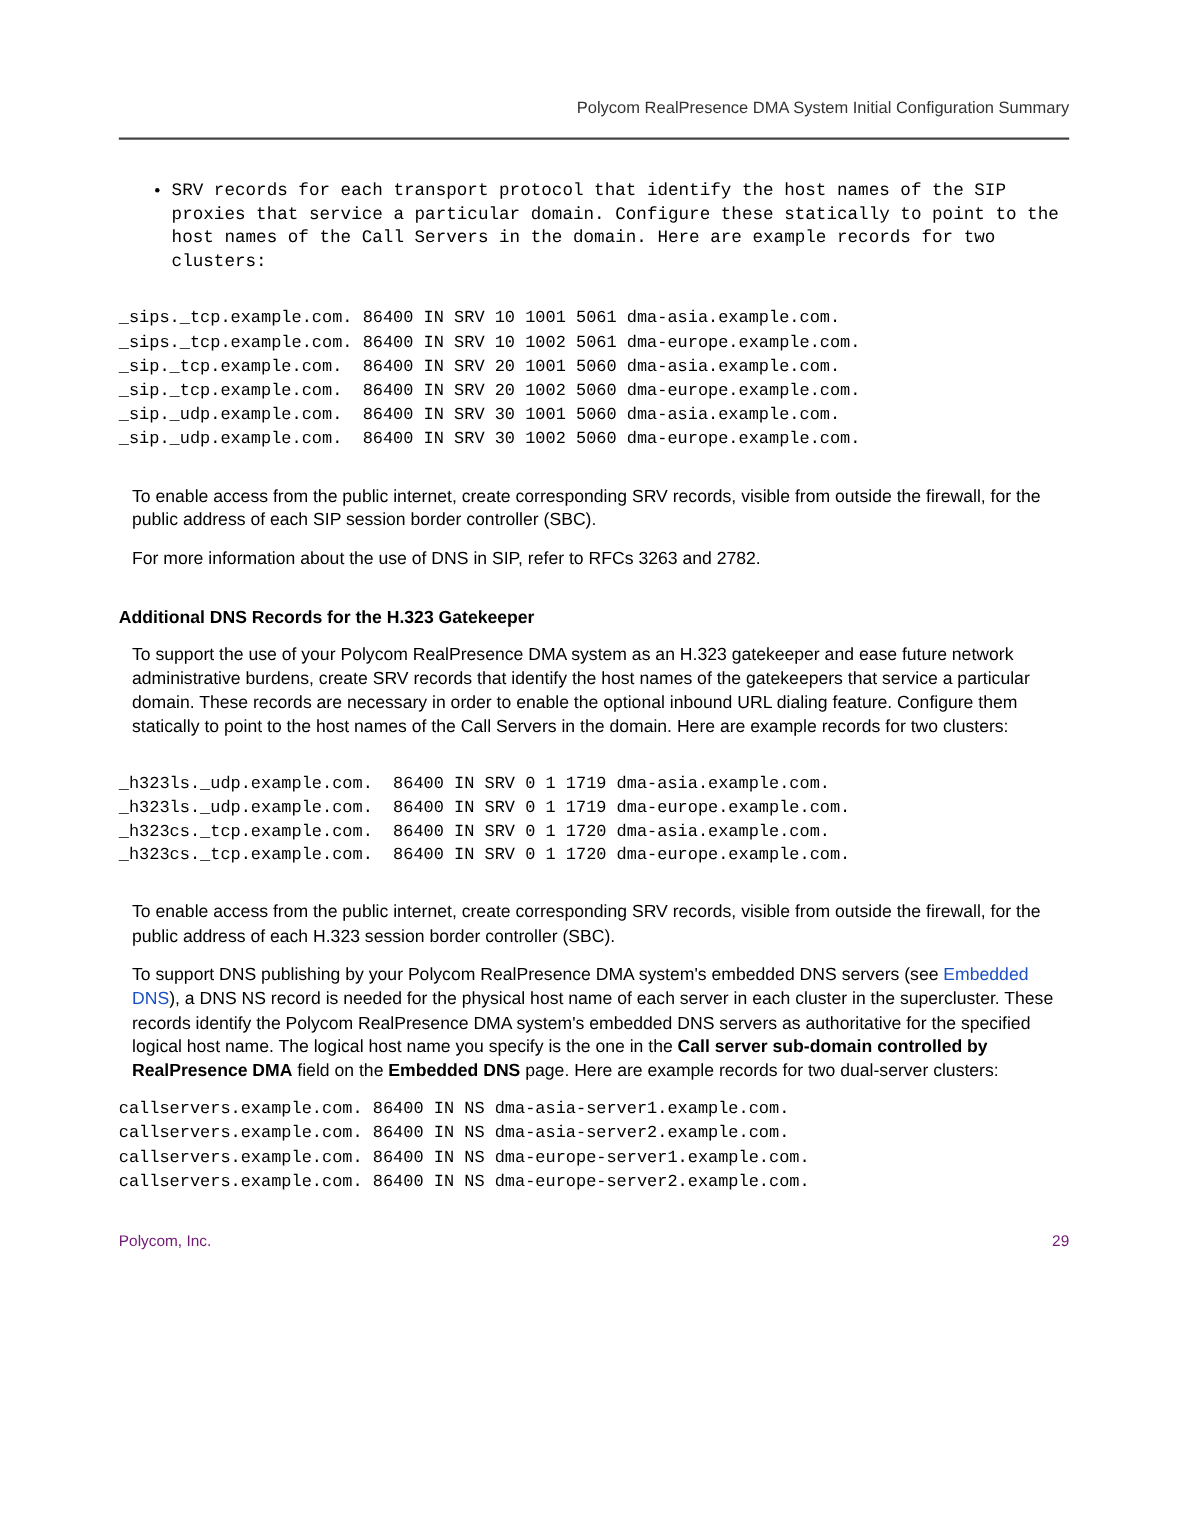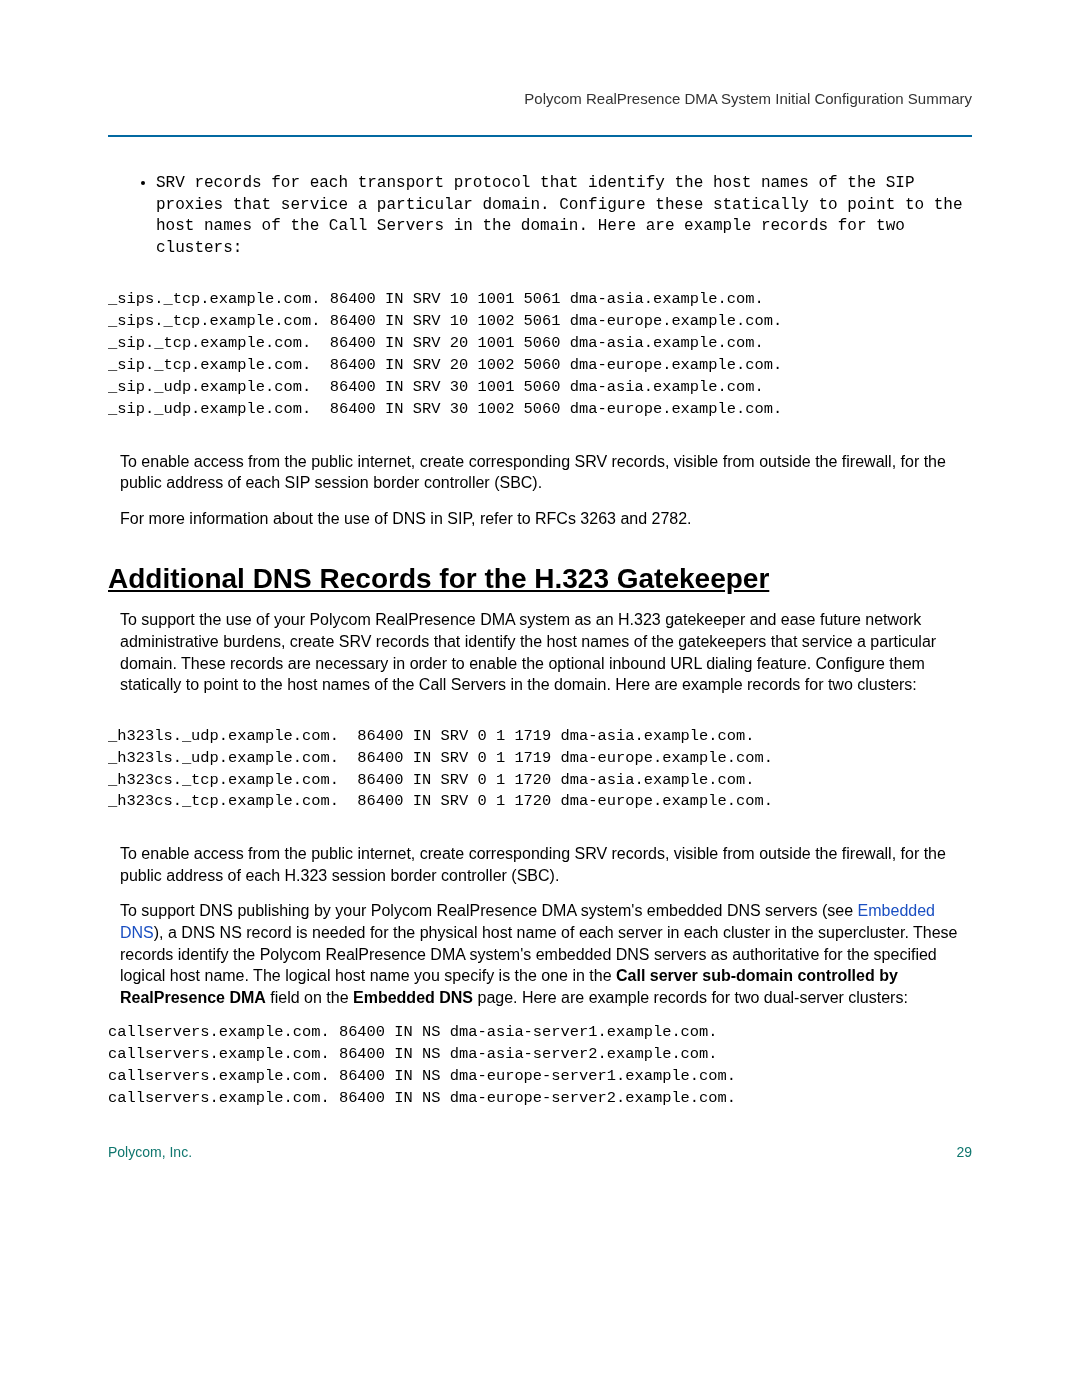"Polycom RealPresence DMA System Initial" .header { border-bottom: 2px solid #0369a1 -> 2px solid #404040; padding-bottom: 28px -> 18px }
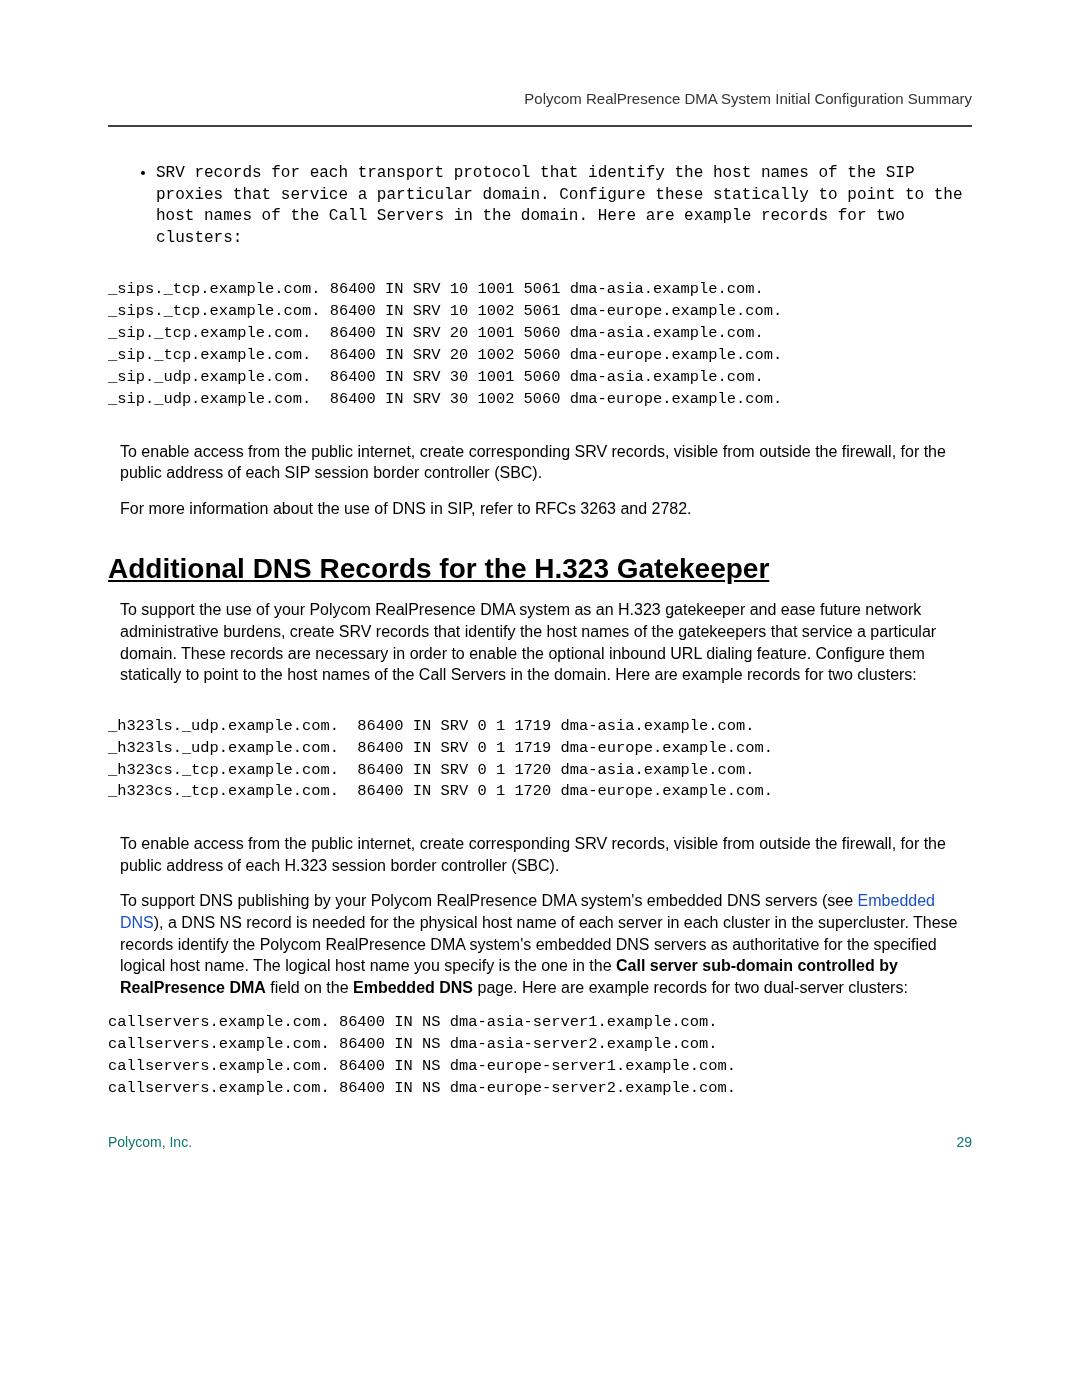"Additional DNS Records for the" h2.section { font-size: 28px -> 16px; text-decoration: underline -> none }
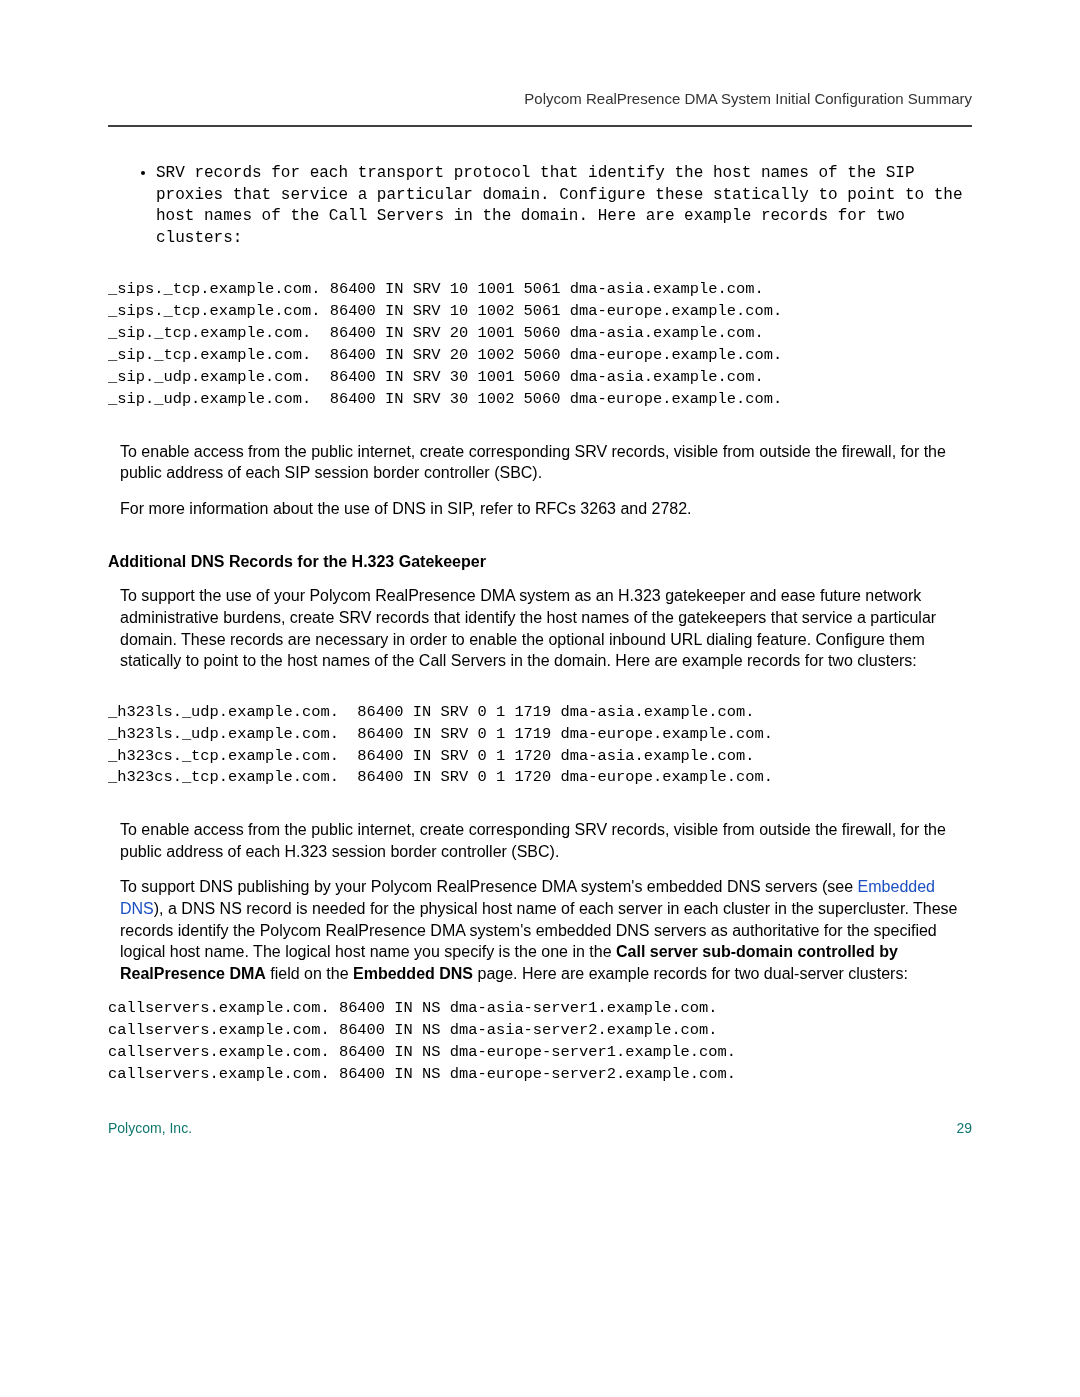"Polycom, Inc." .footer { color: #0f766e -> #701a75 }
